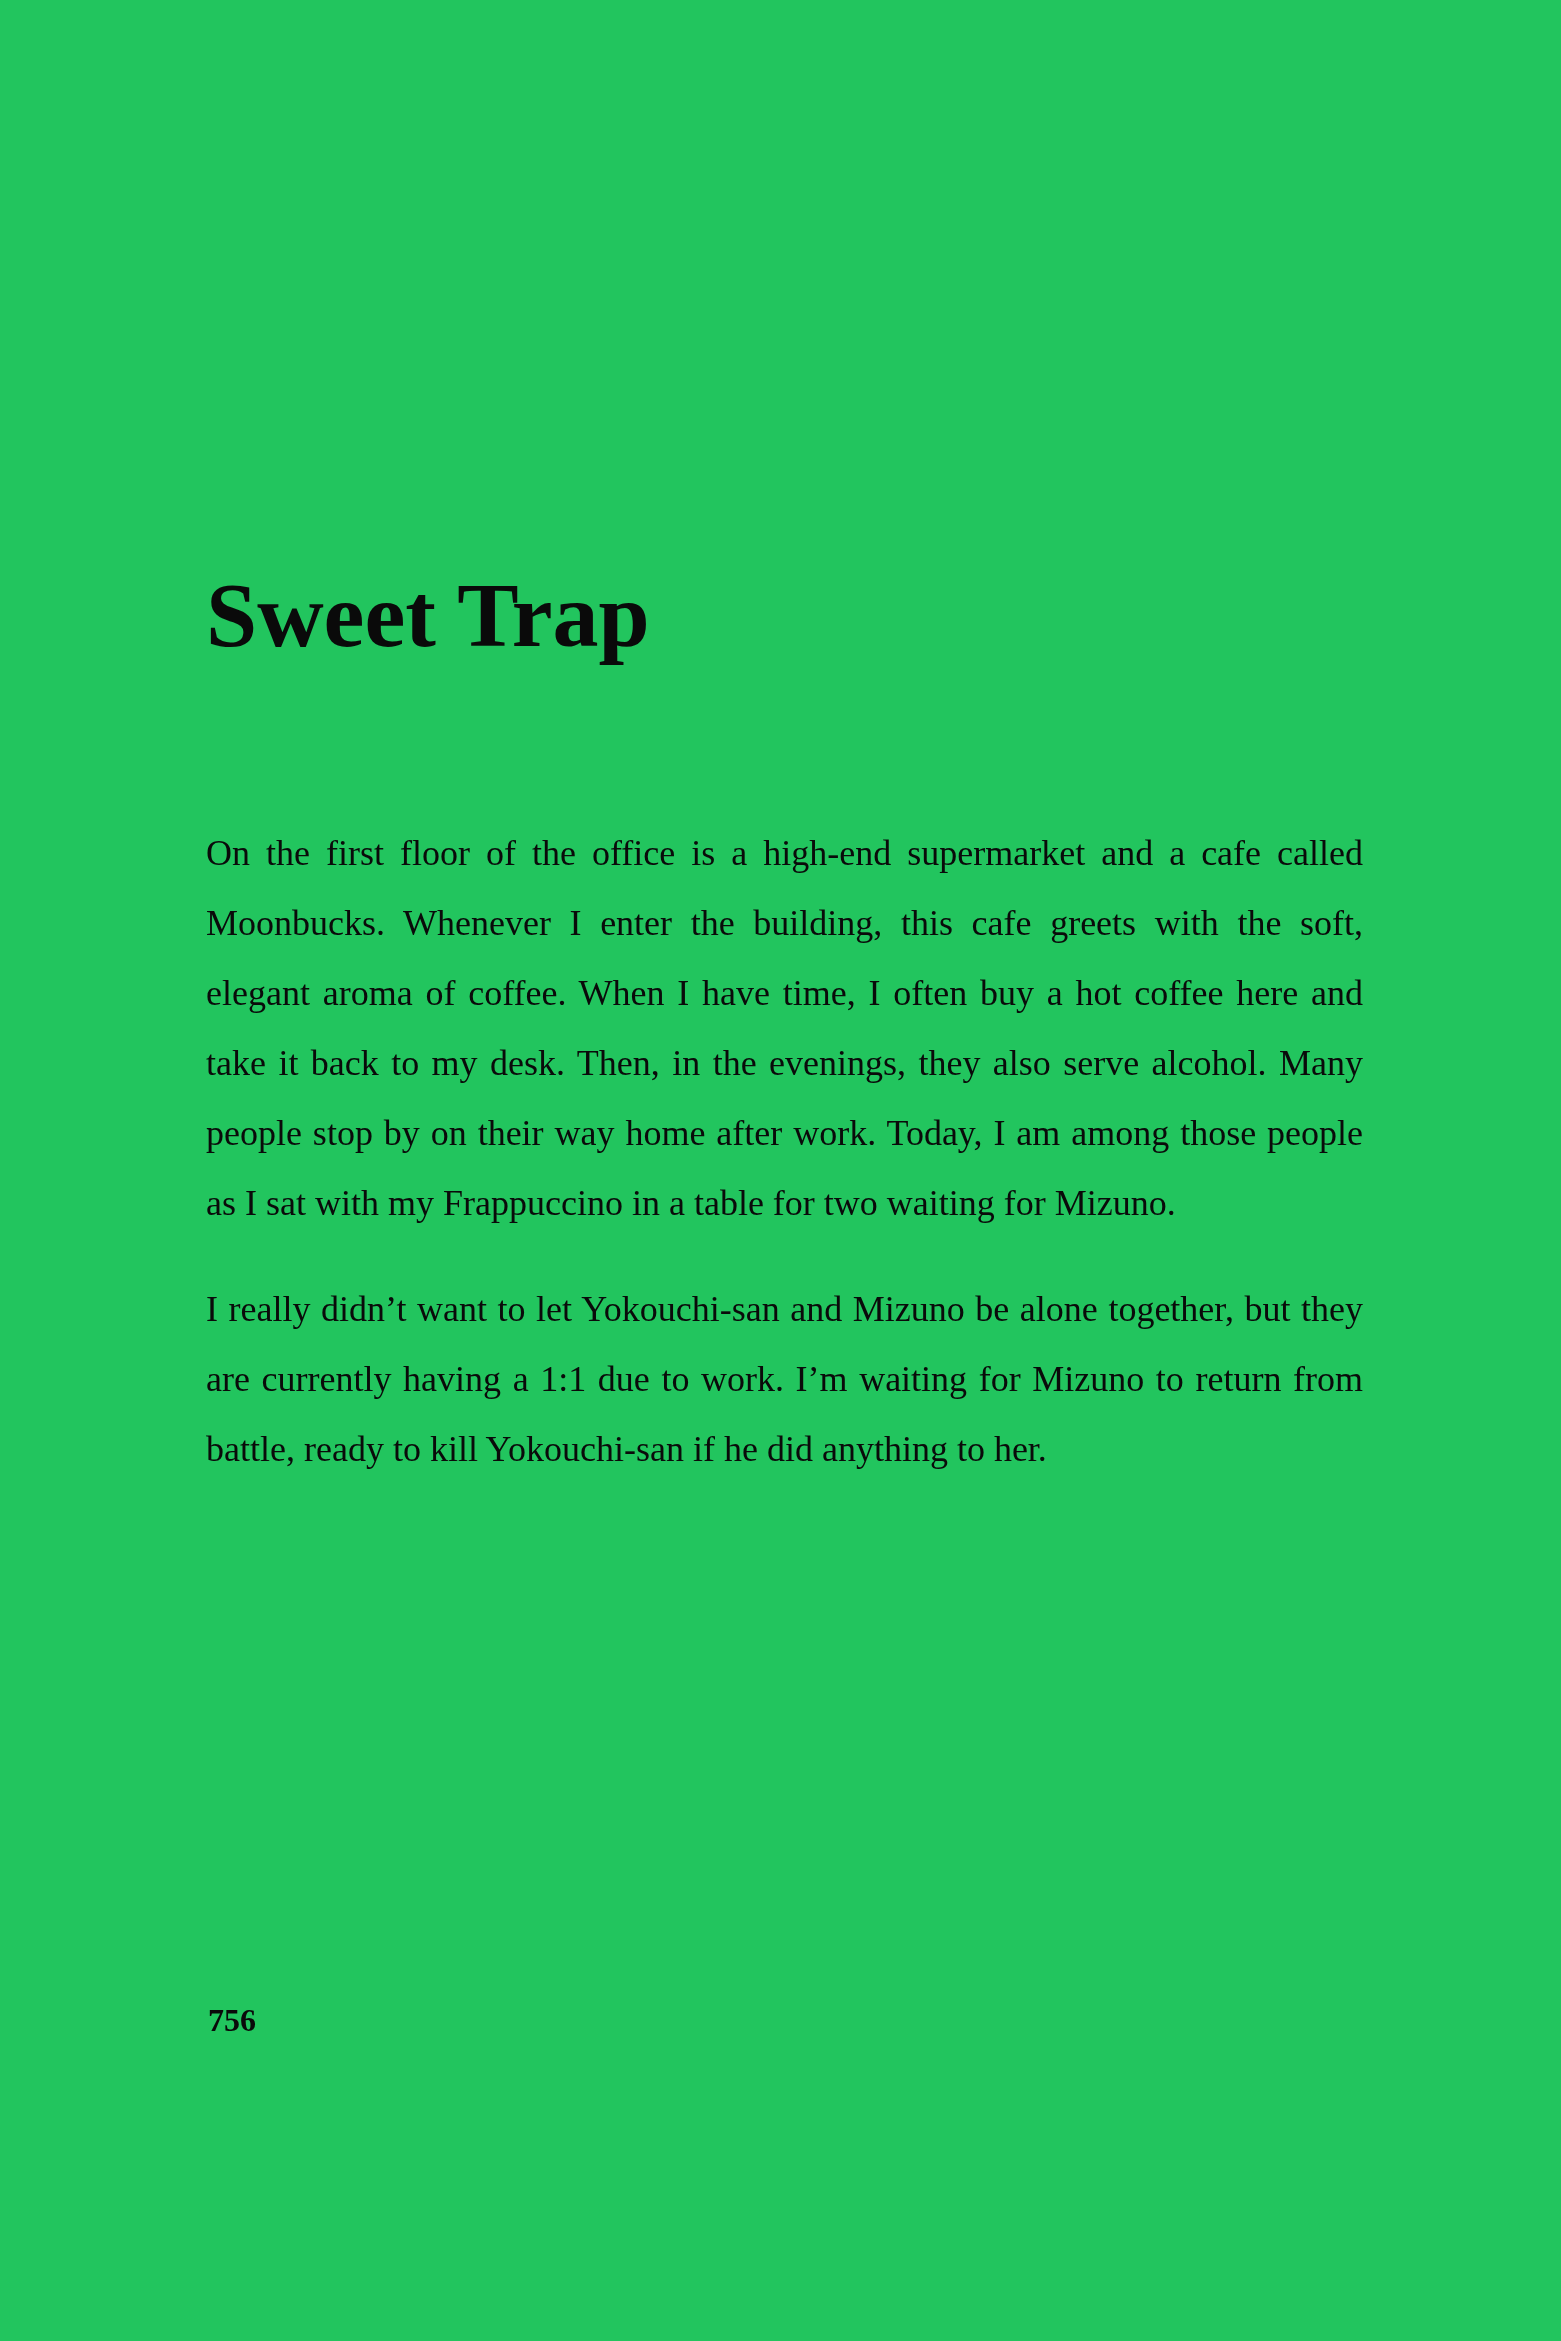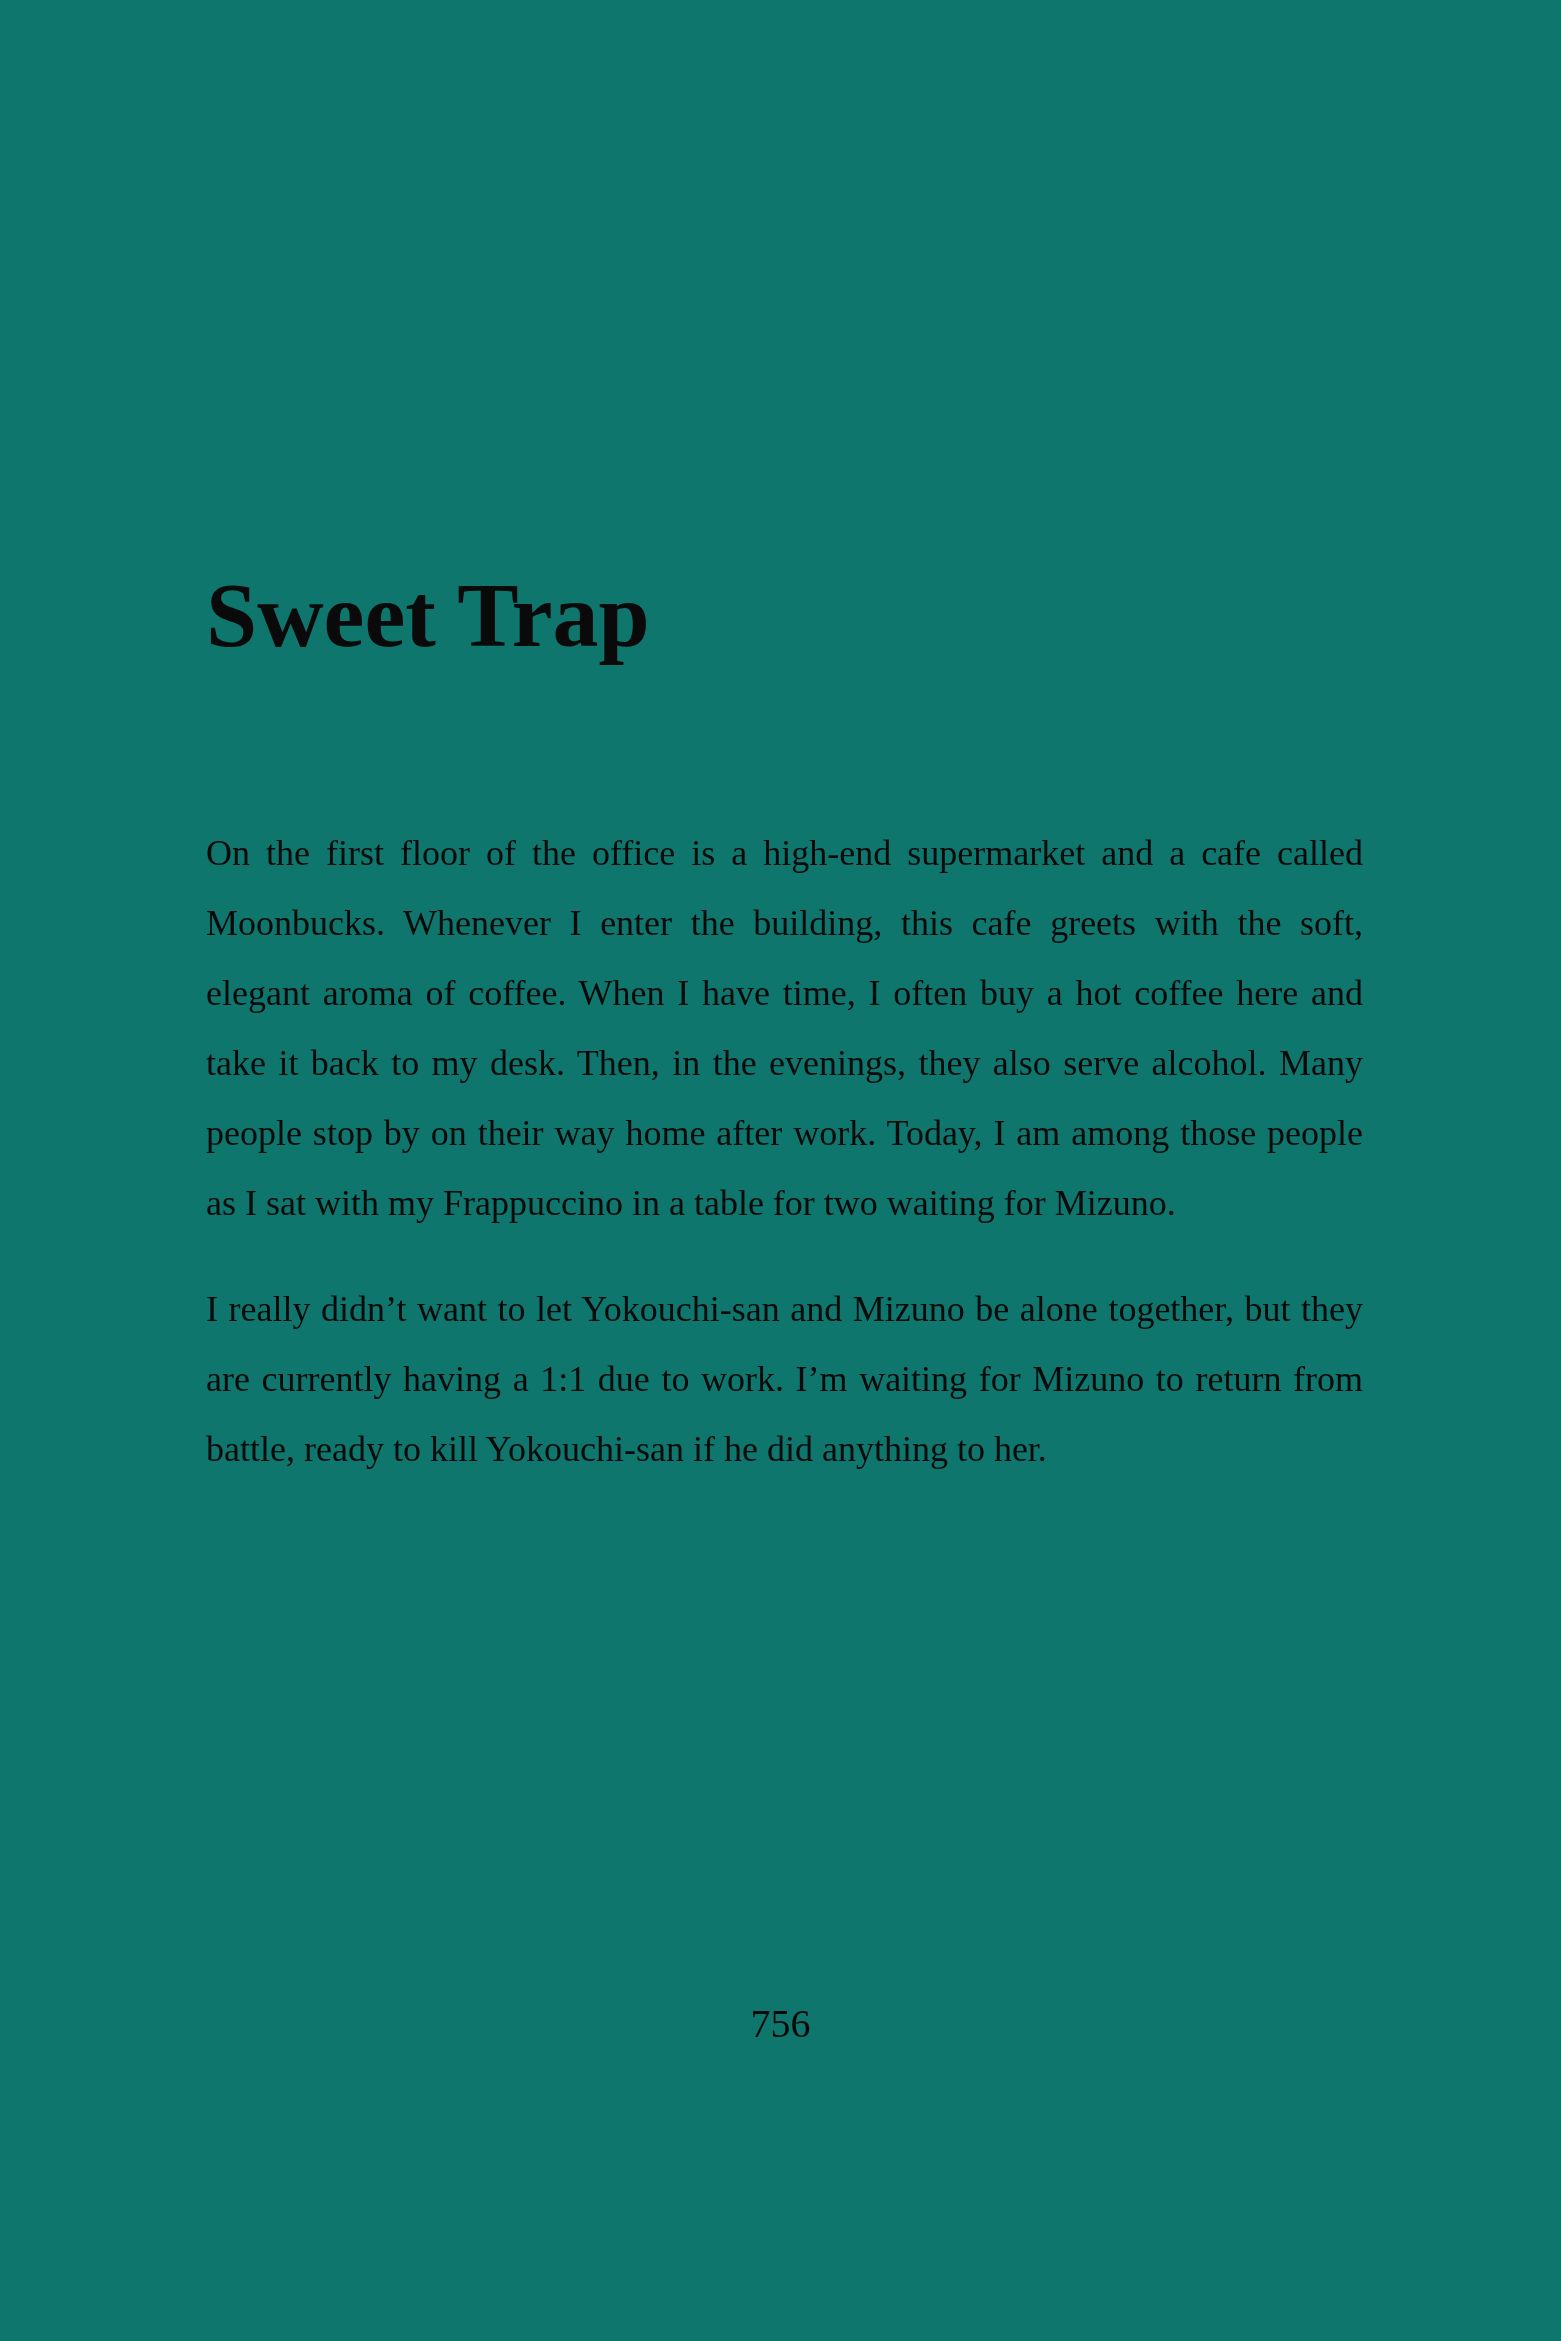"Sweet Trap" div.page { background: #0f766e -> #22c55e }
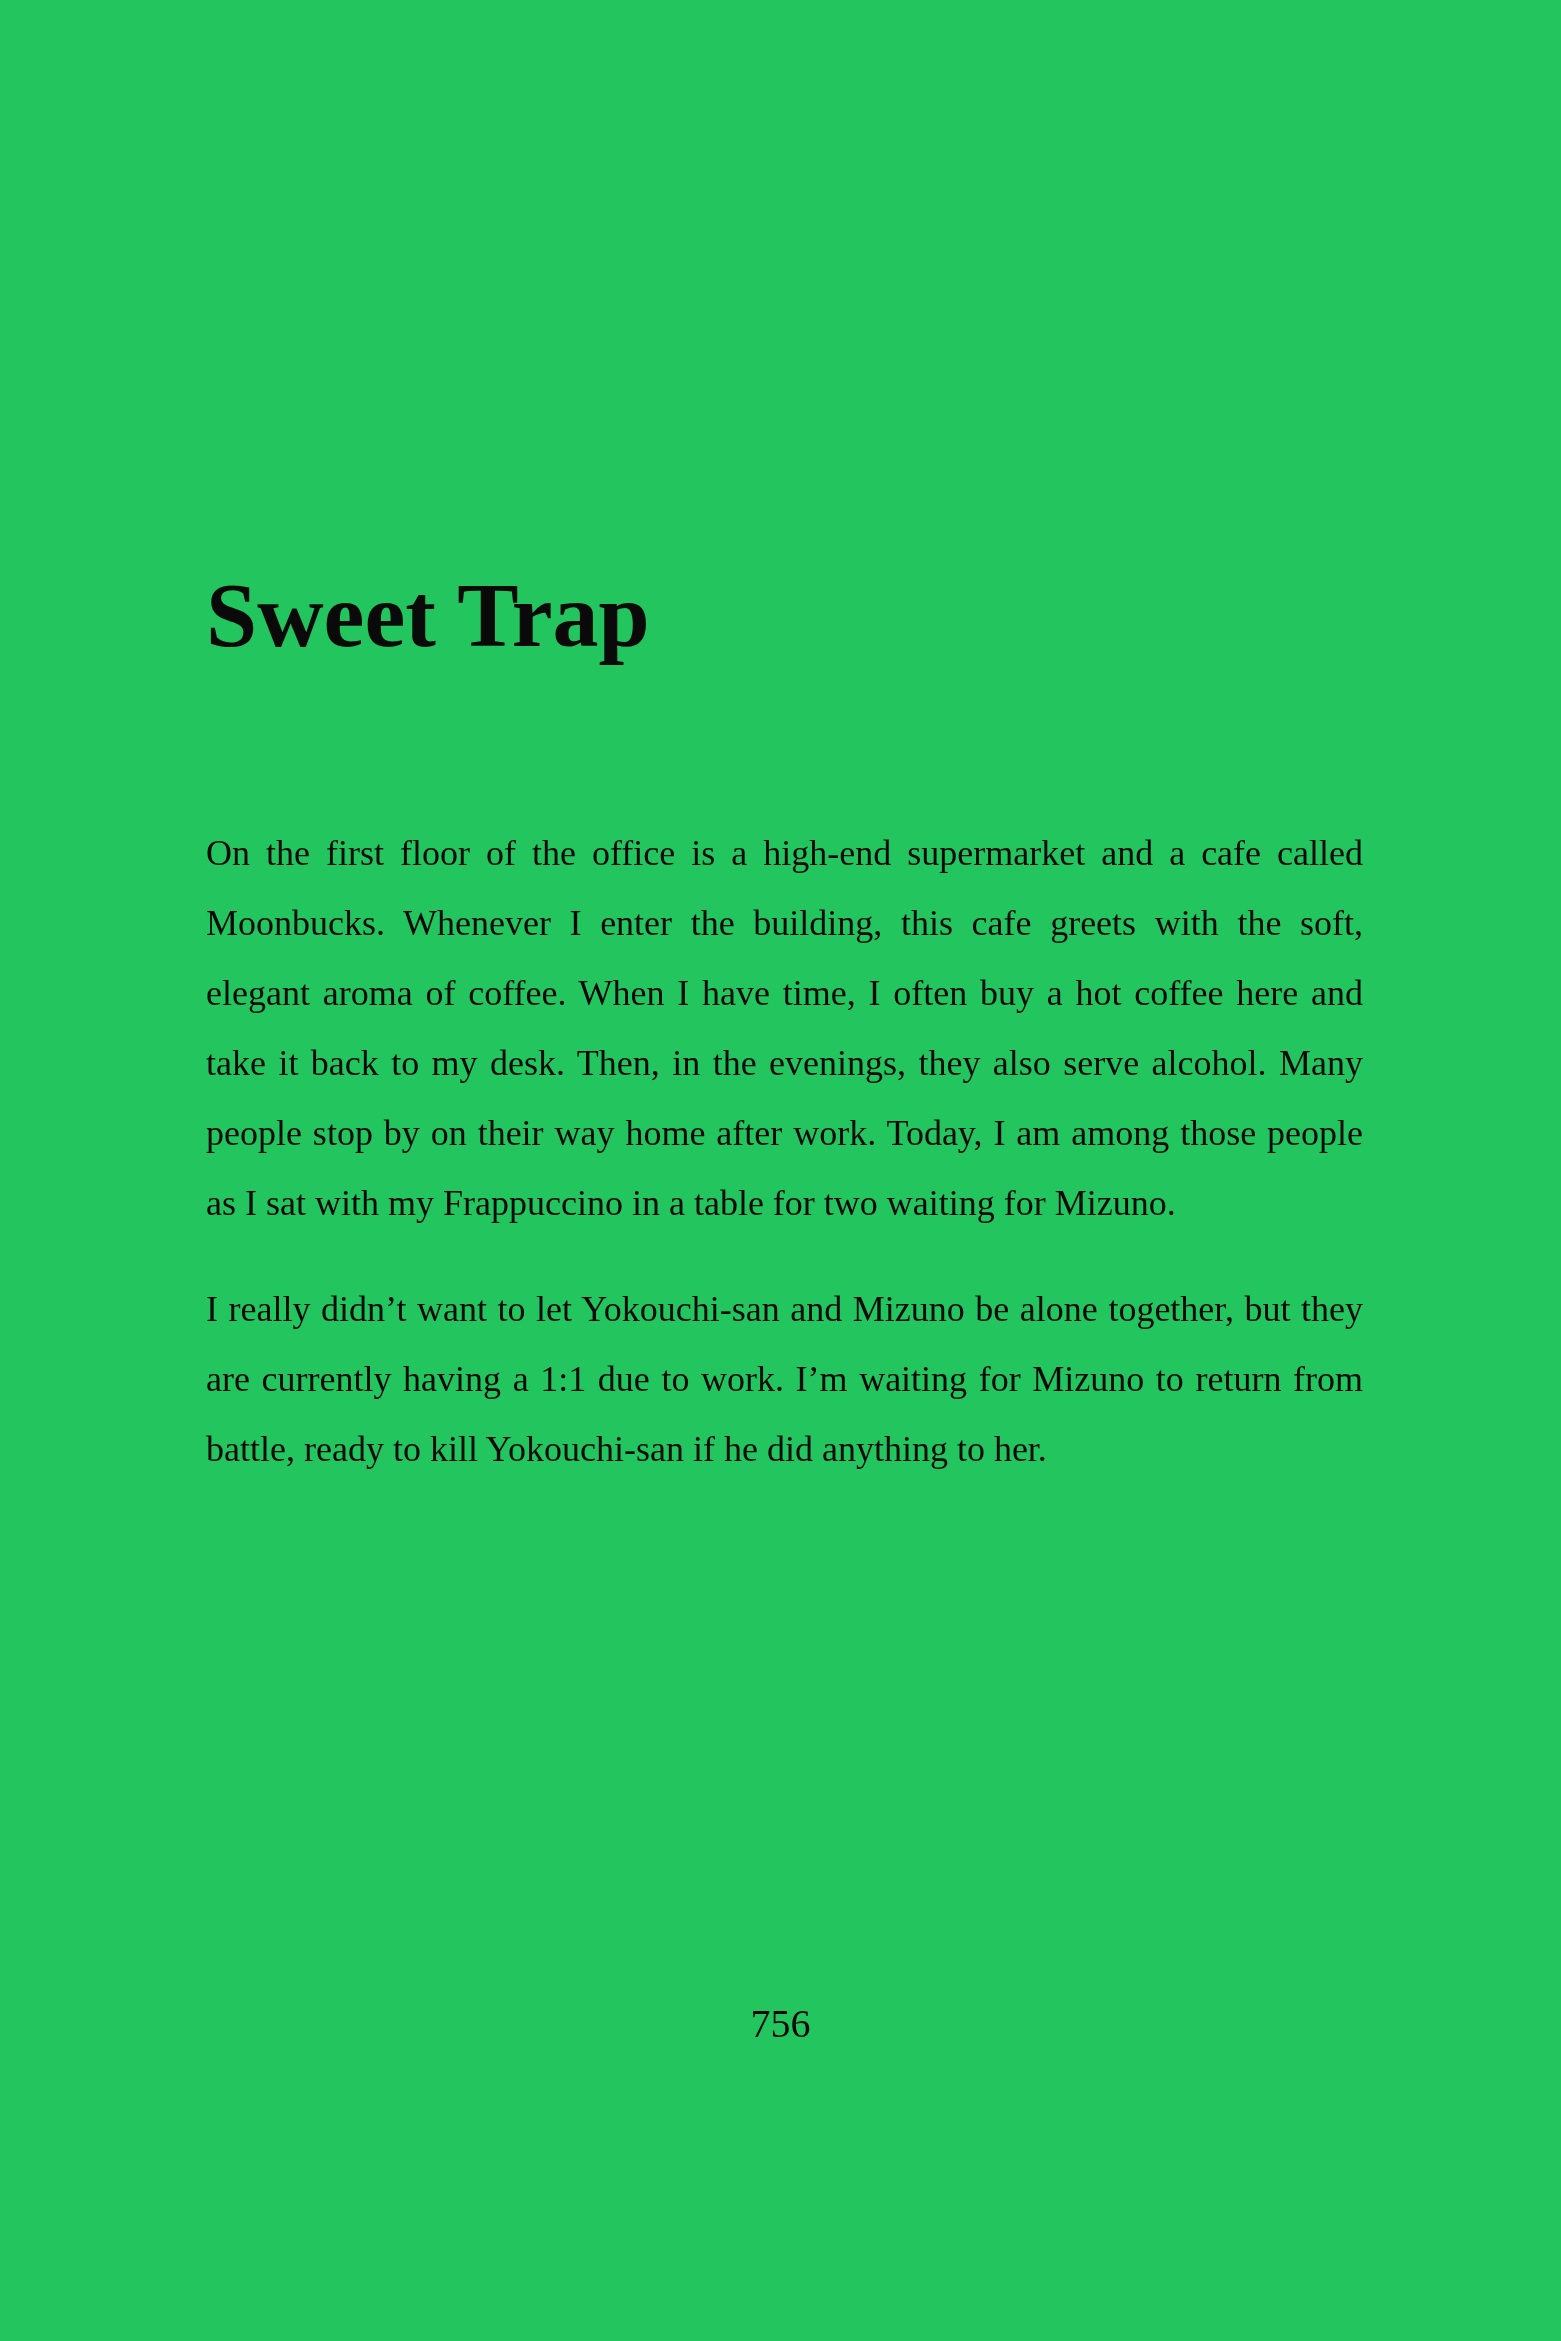"756" .page-number { font-size: 40px -> 32px; font-weight: none -> bold; text-align: center -> left }
